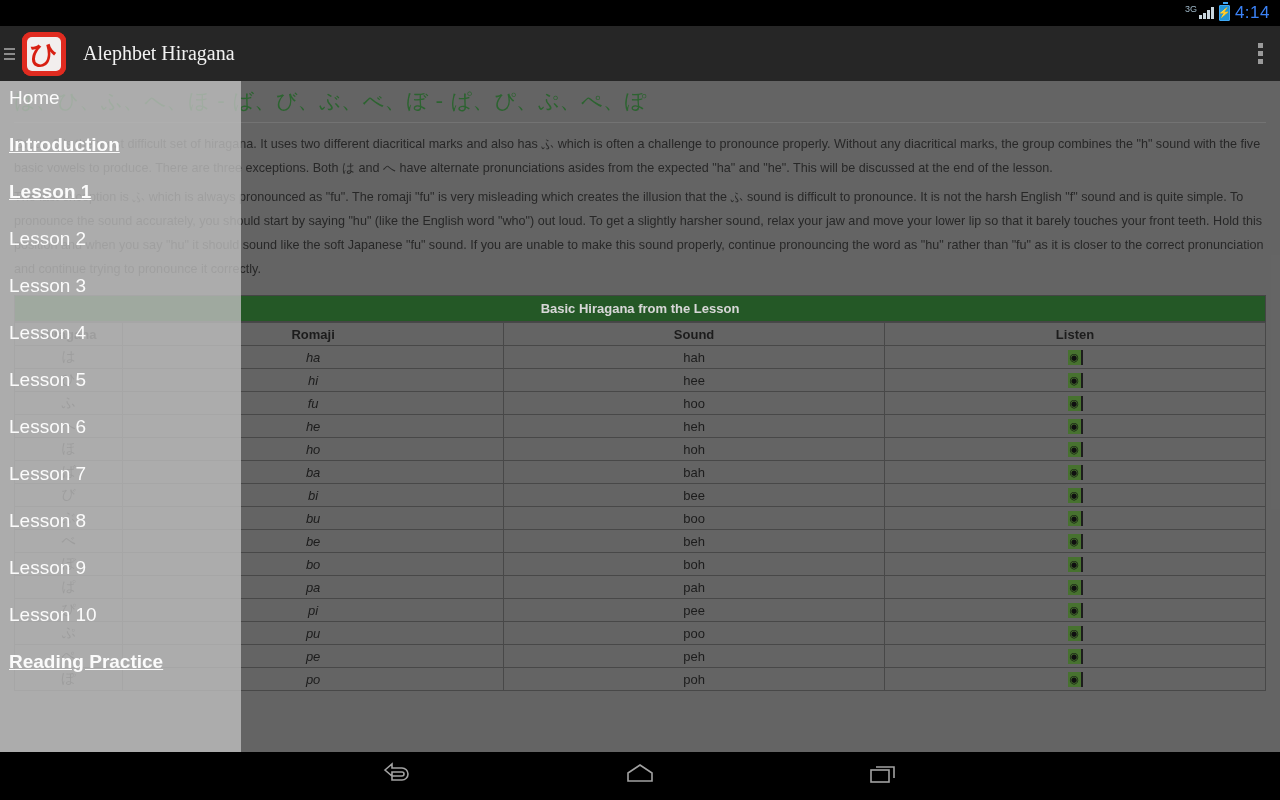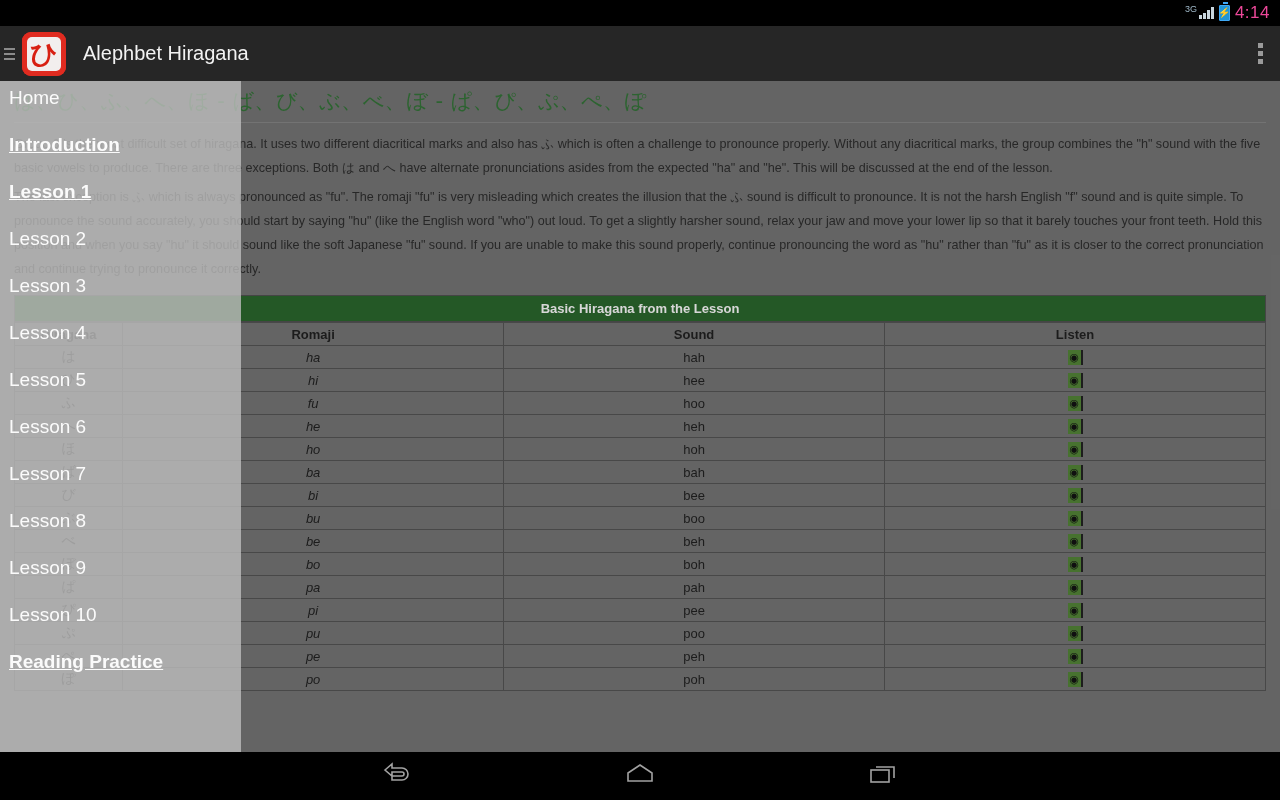"4:14" .sb-time { color: #ec4899 -> #3b82f6 }
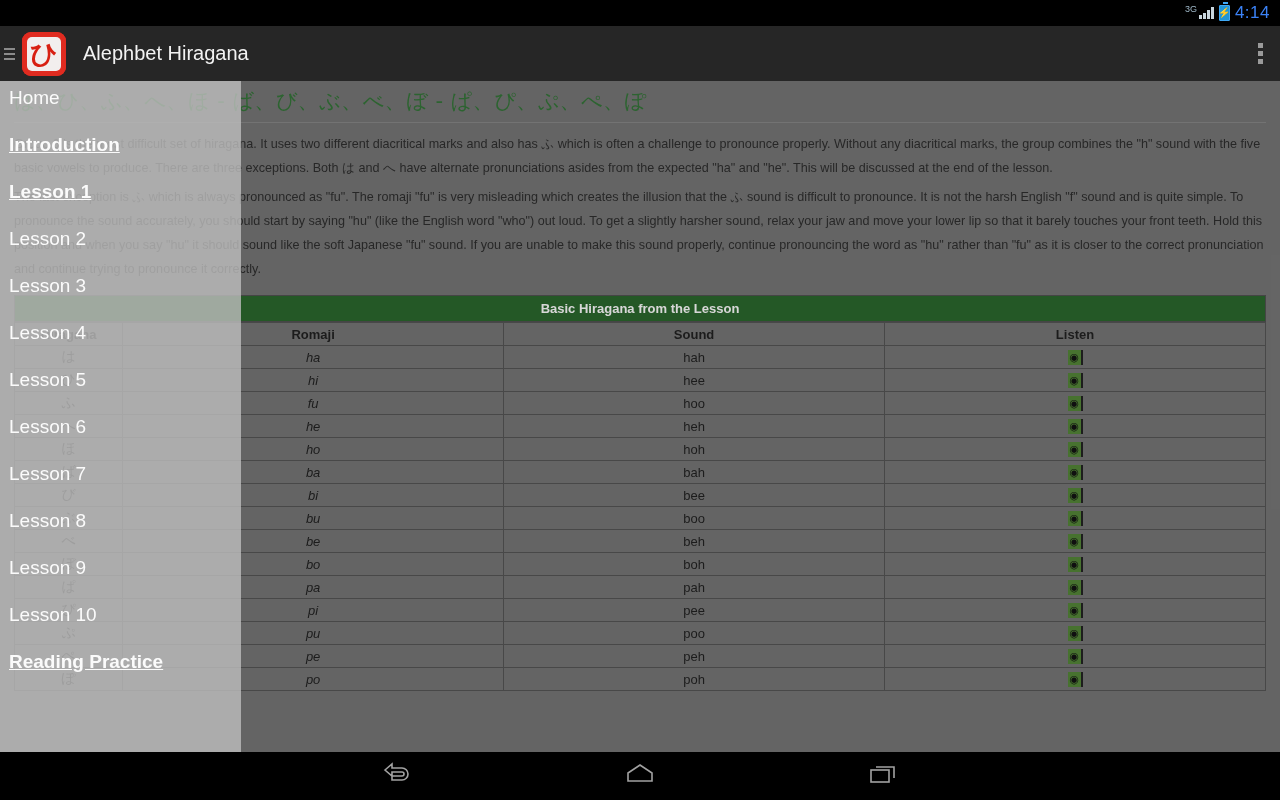"Alephbet Hiragana" .app-title { font-family: none -> Liberation Serif, serif }
